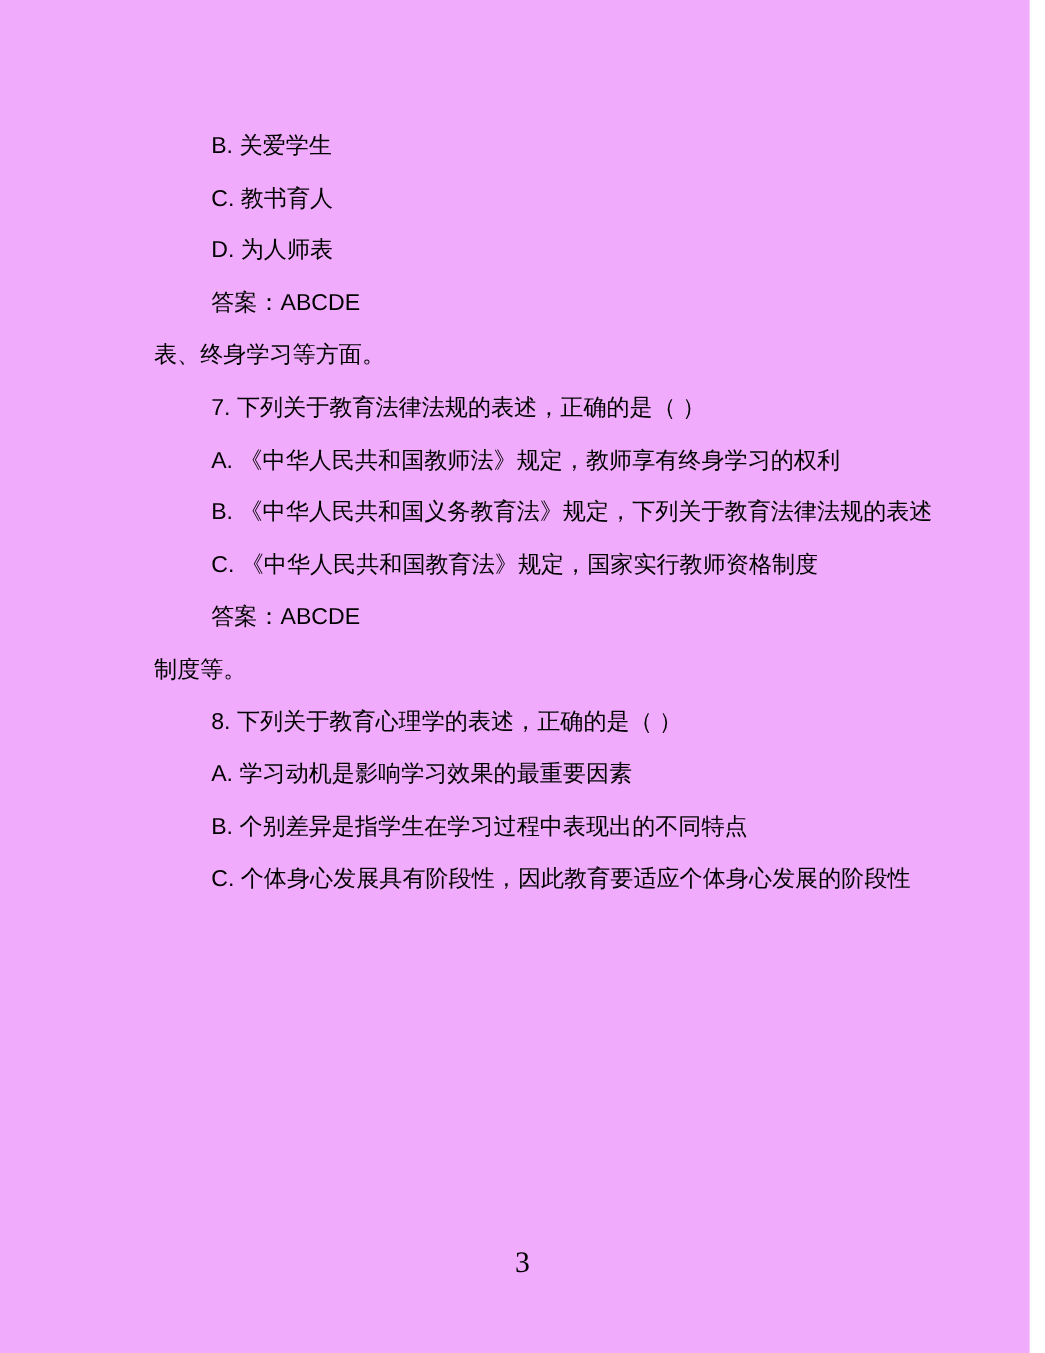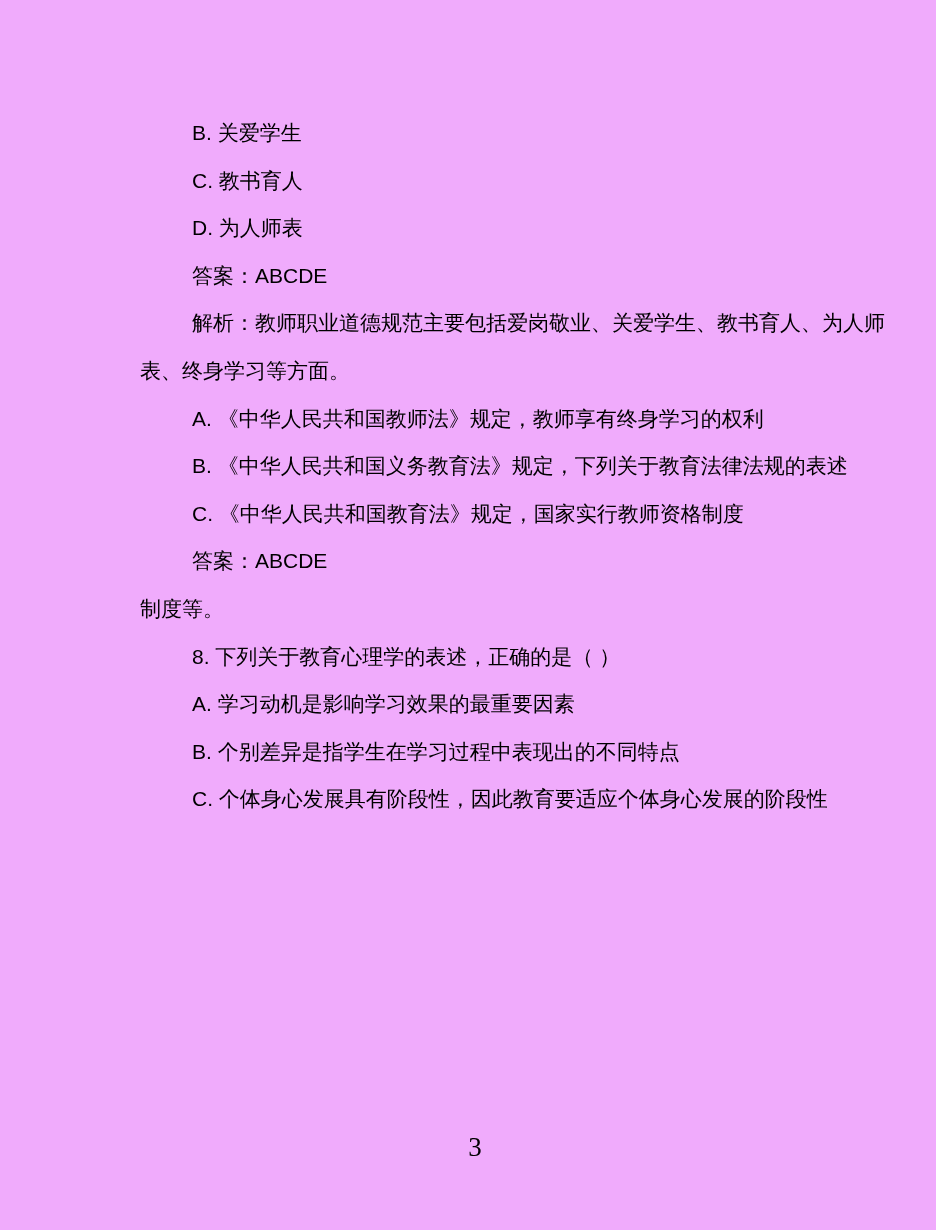"解析：教师职业道德规范主要包括爱岗敬业、关爱学生、教书育人、为人师" div.line { html: <div>解析：教师职业道德规范主要包括爱岗敬业、关爱学生、教书育人、为人师</div> -> none }
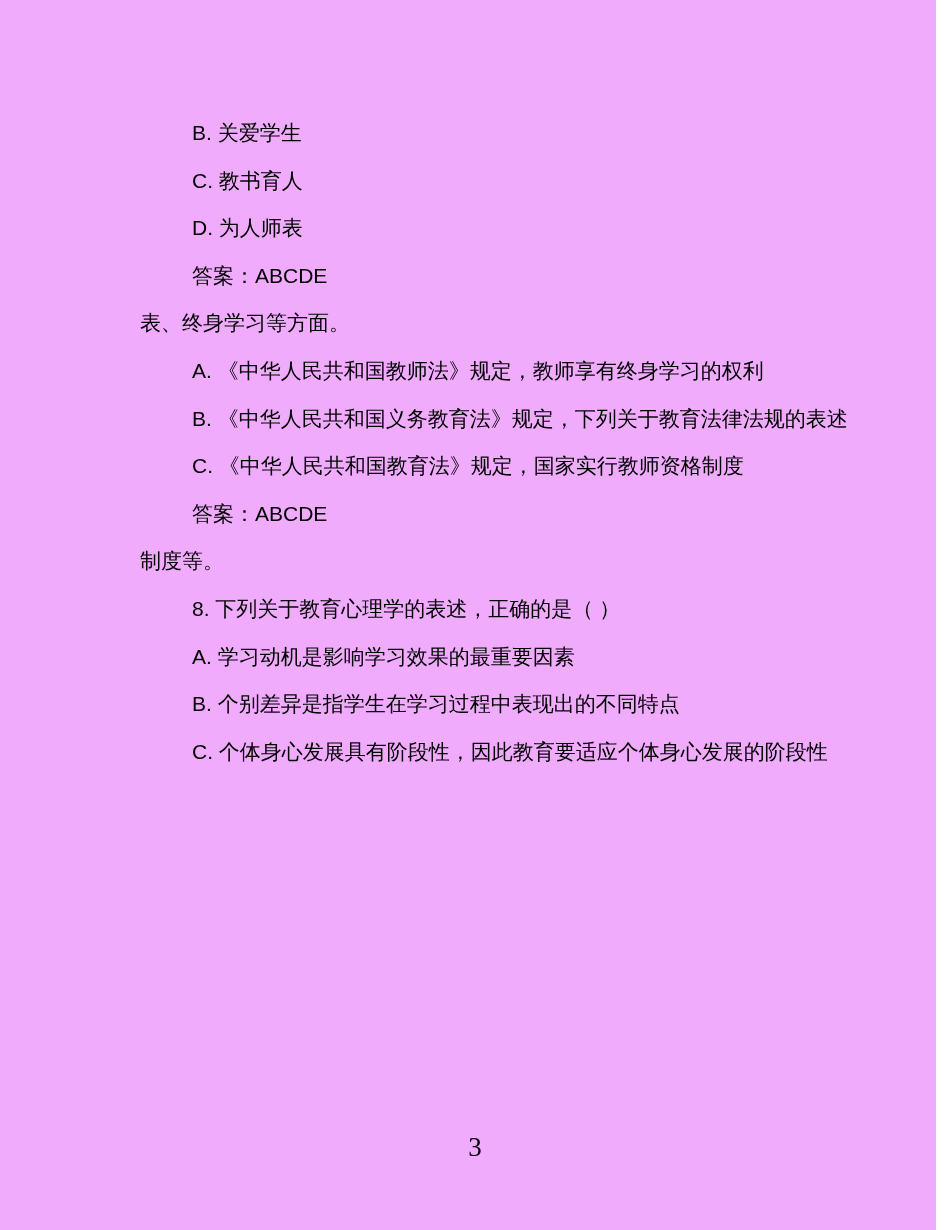"7. 下列关于教育法律法规的表述，正确的是（ ）" div.line { html: none -> <div>7. 下列关于教育法律法规的表述，正确的是（ ）</div> }
